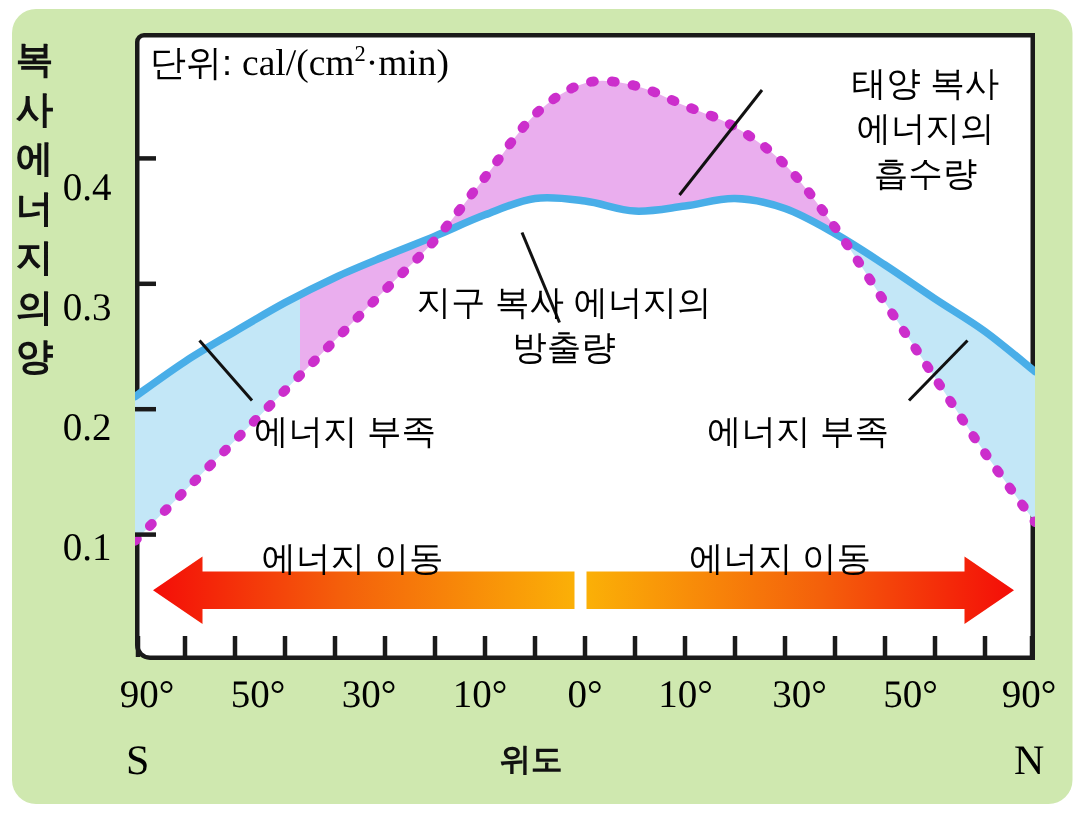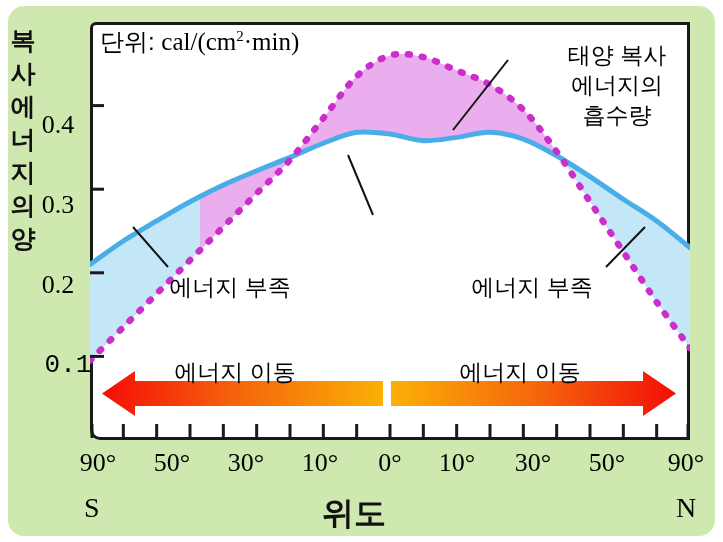"지구 복사 에너지의" div.annot { html: none -> <div>지구 복사 에너지의 방출량</div> }
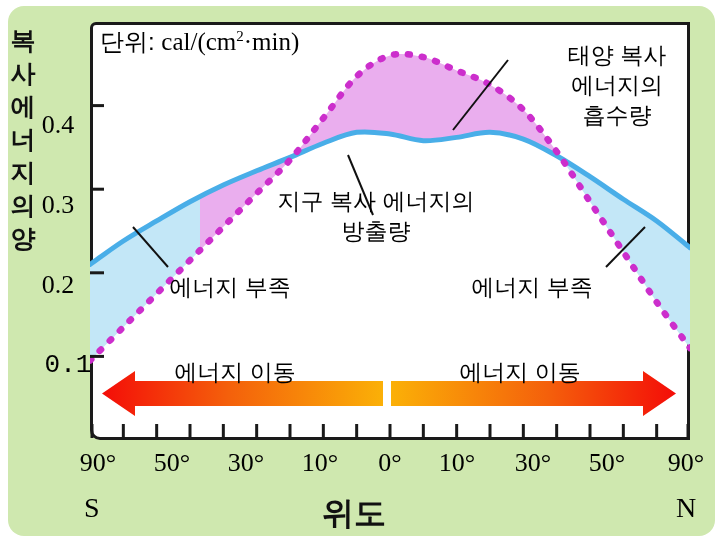"0.1" div.ytick-label { font-family: Liberation Mono, monospace -> none; left: 40px -> 30px }
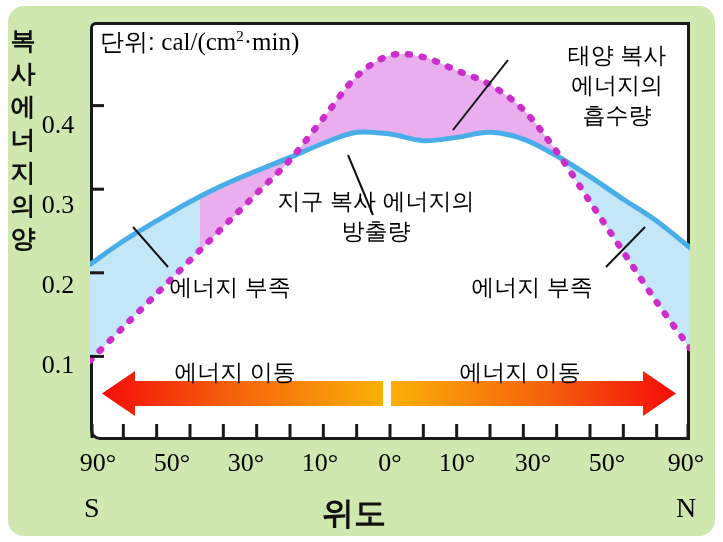"위도" #xaxis-title { font-size: 32px -> 21px }
